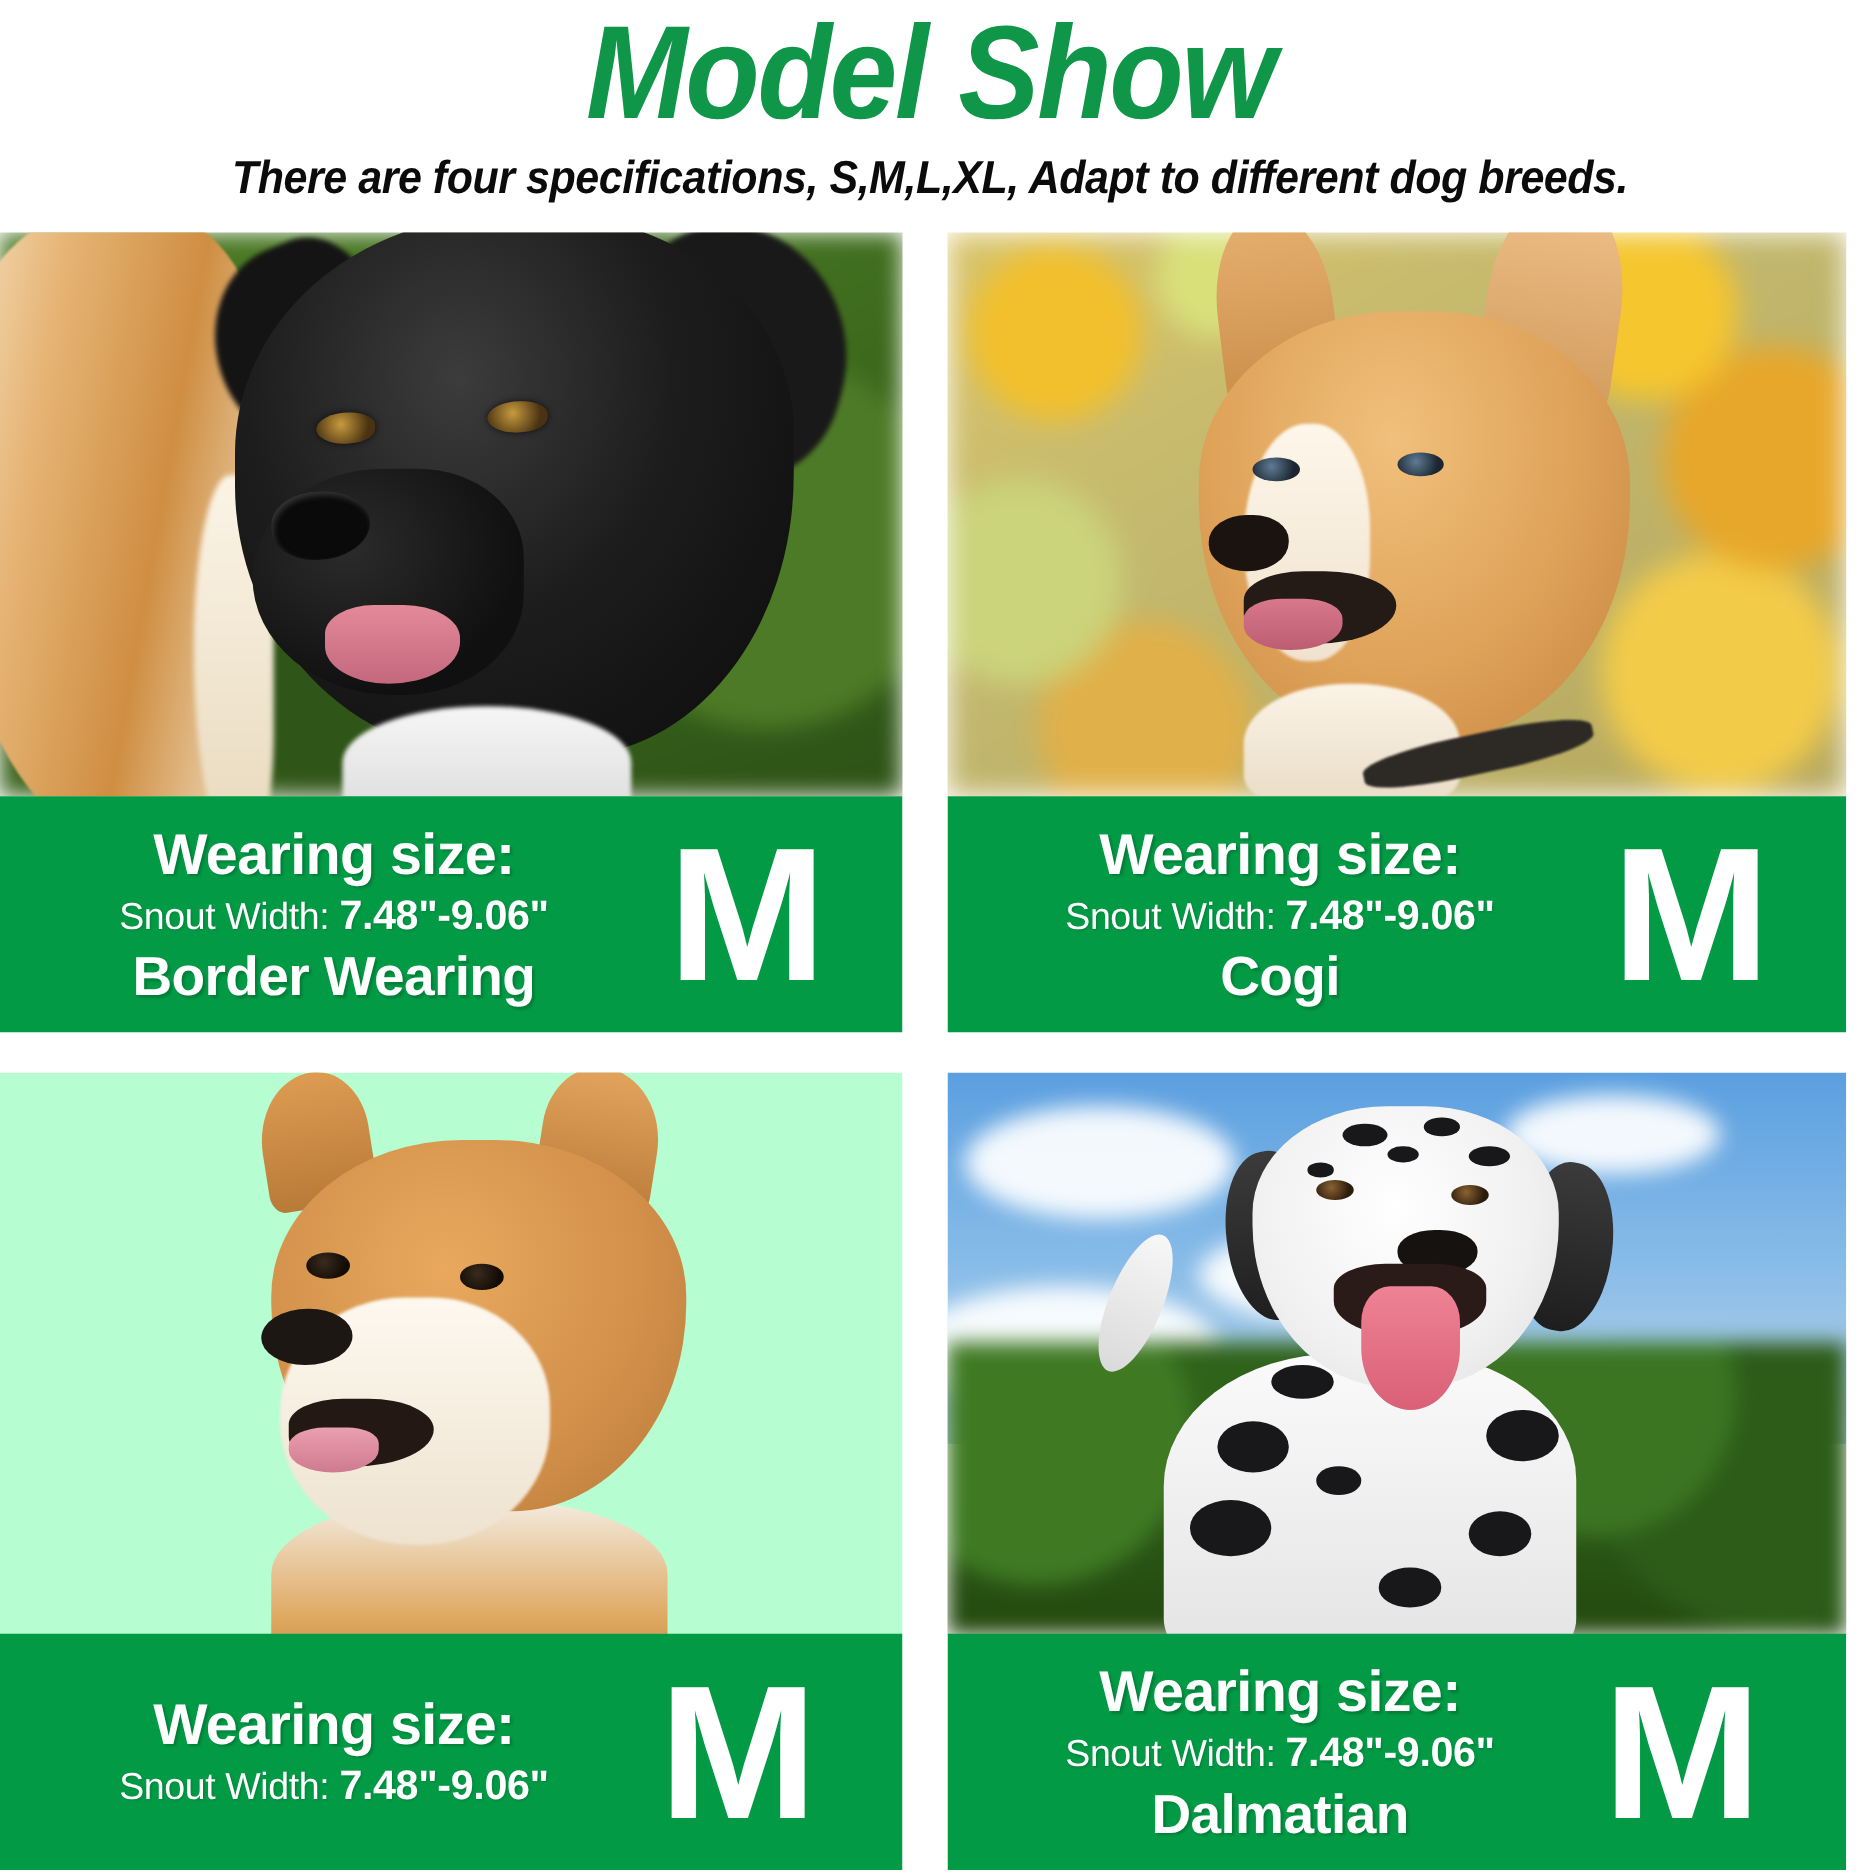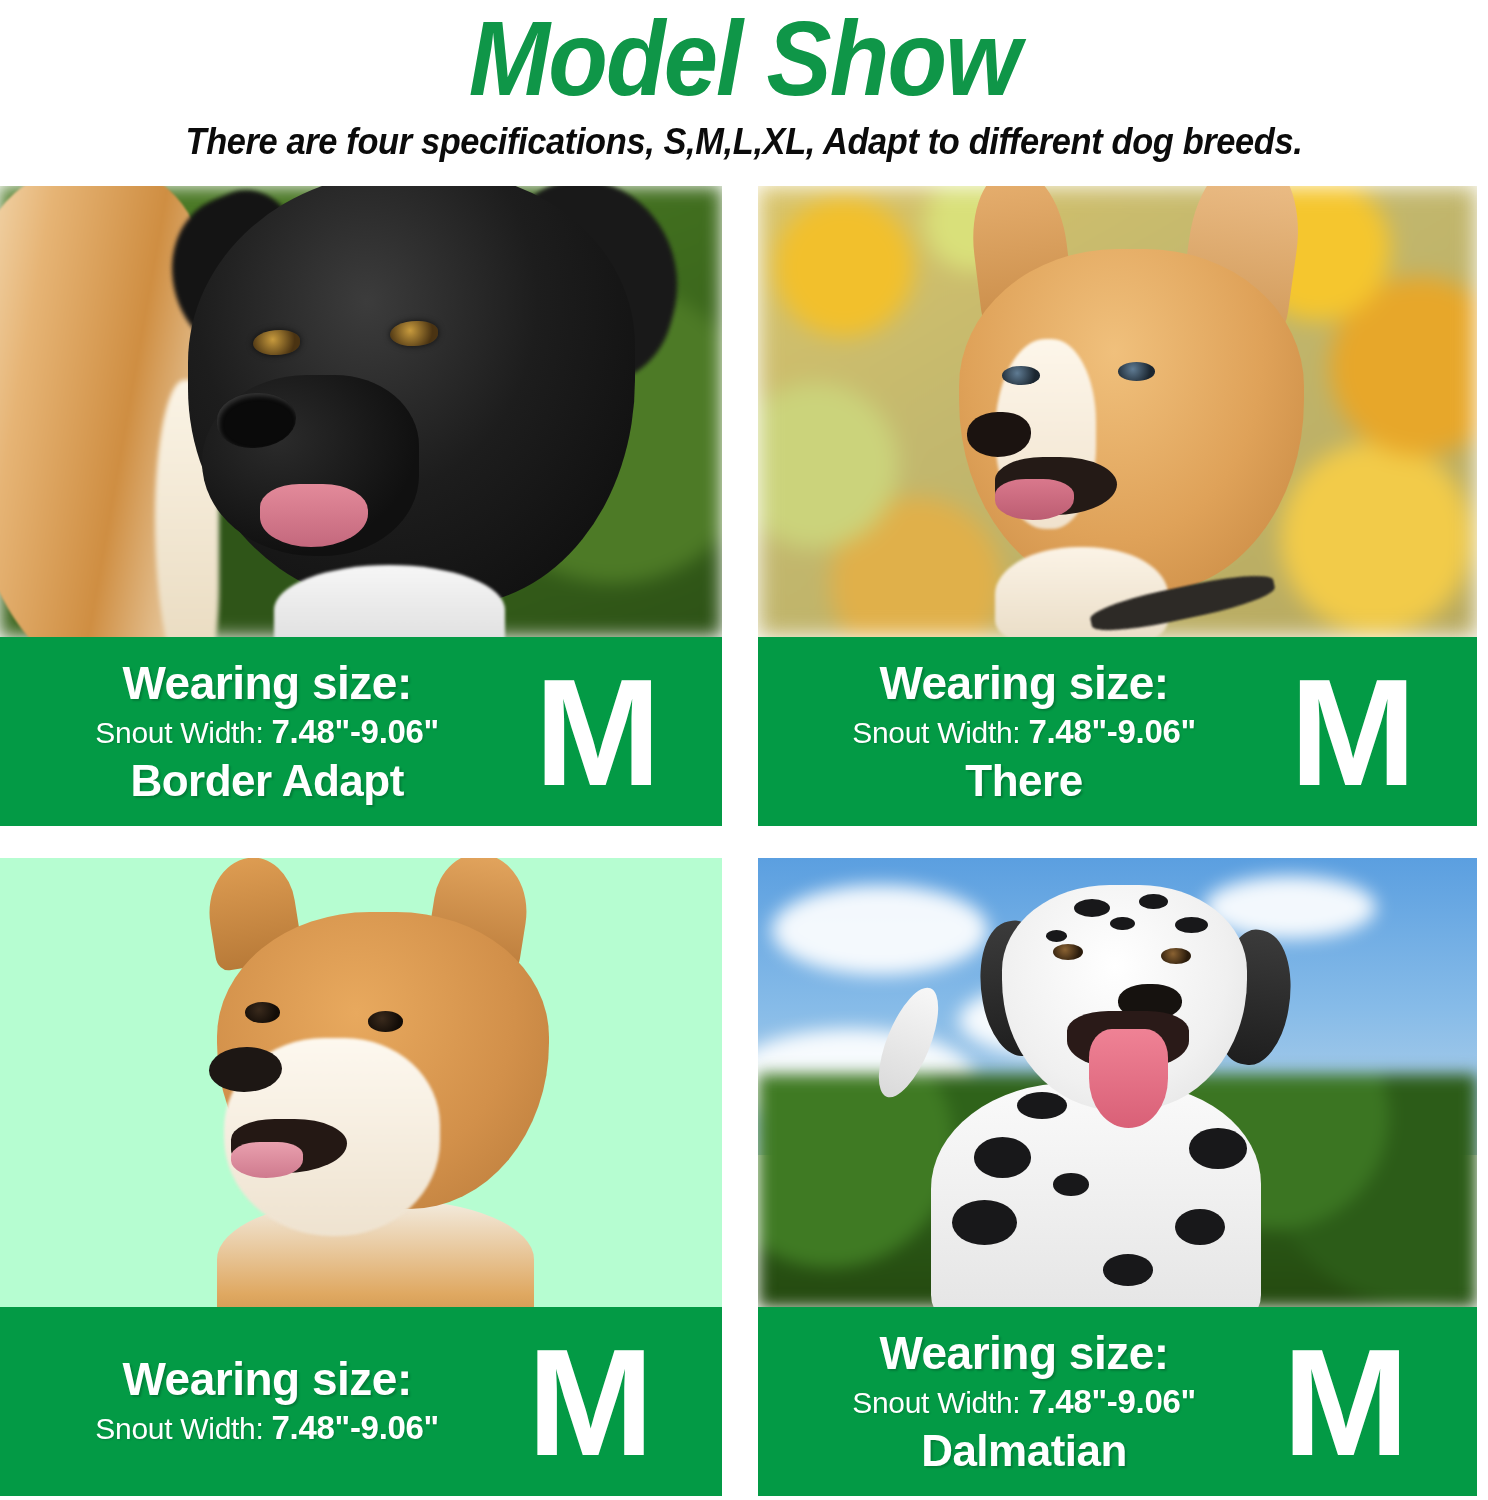"Border Adapt" div.breed { text: Adapt -> Wearing }
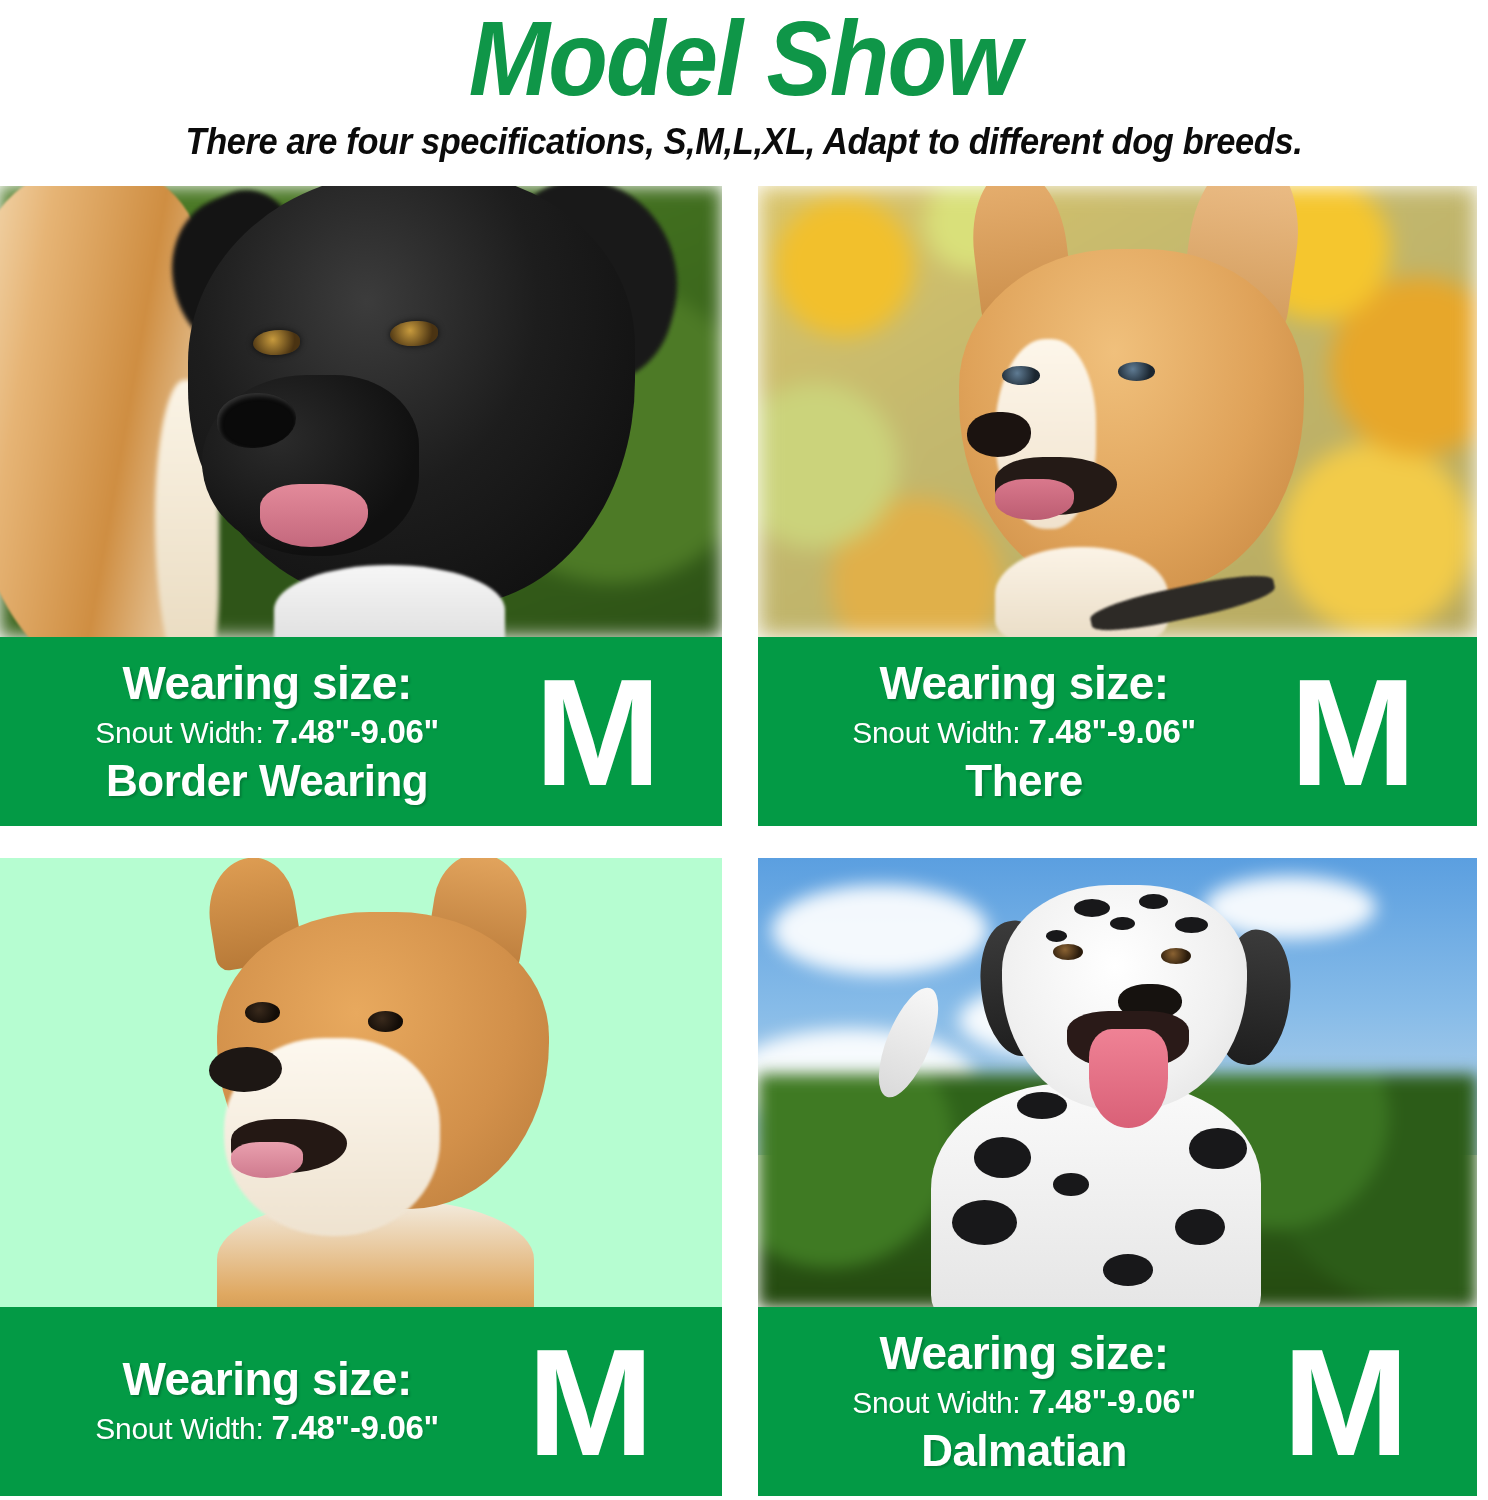"There" div.breed { text: There -> Cogi }
